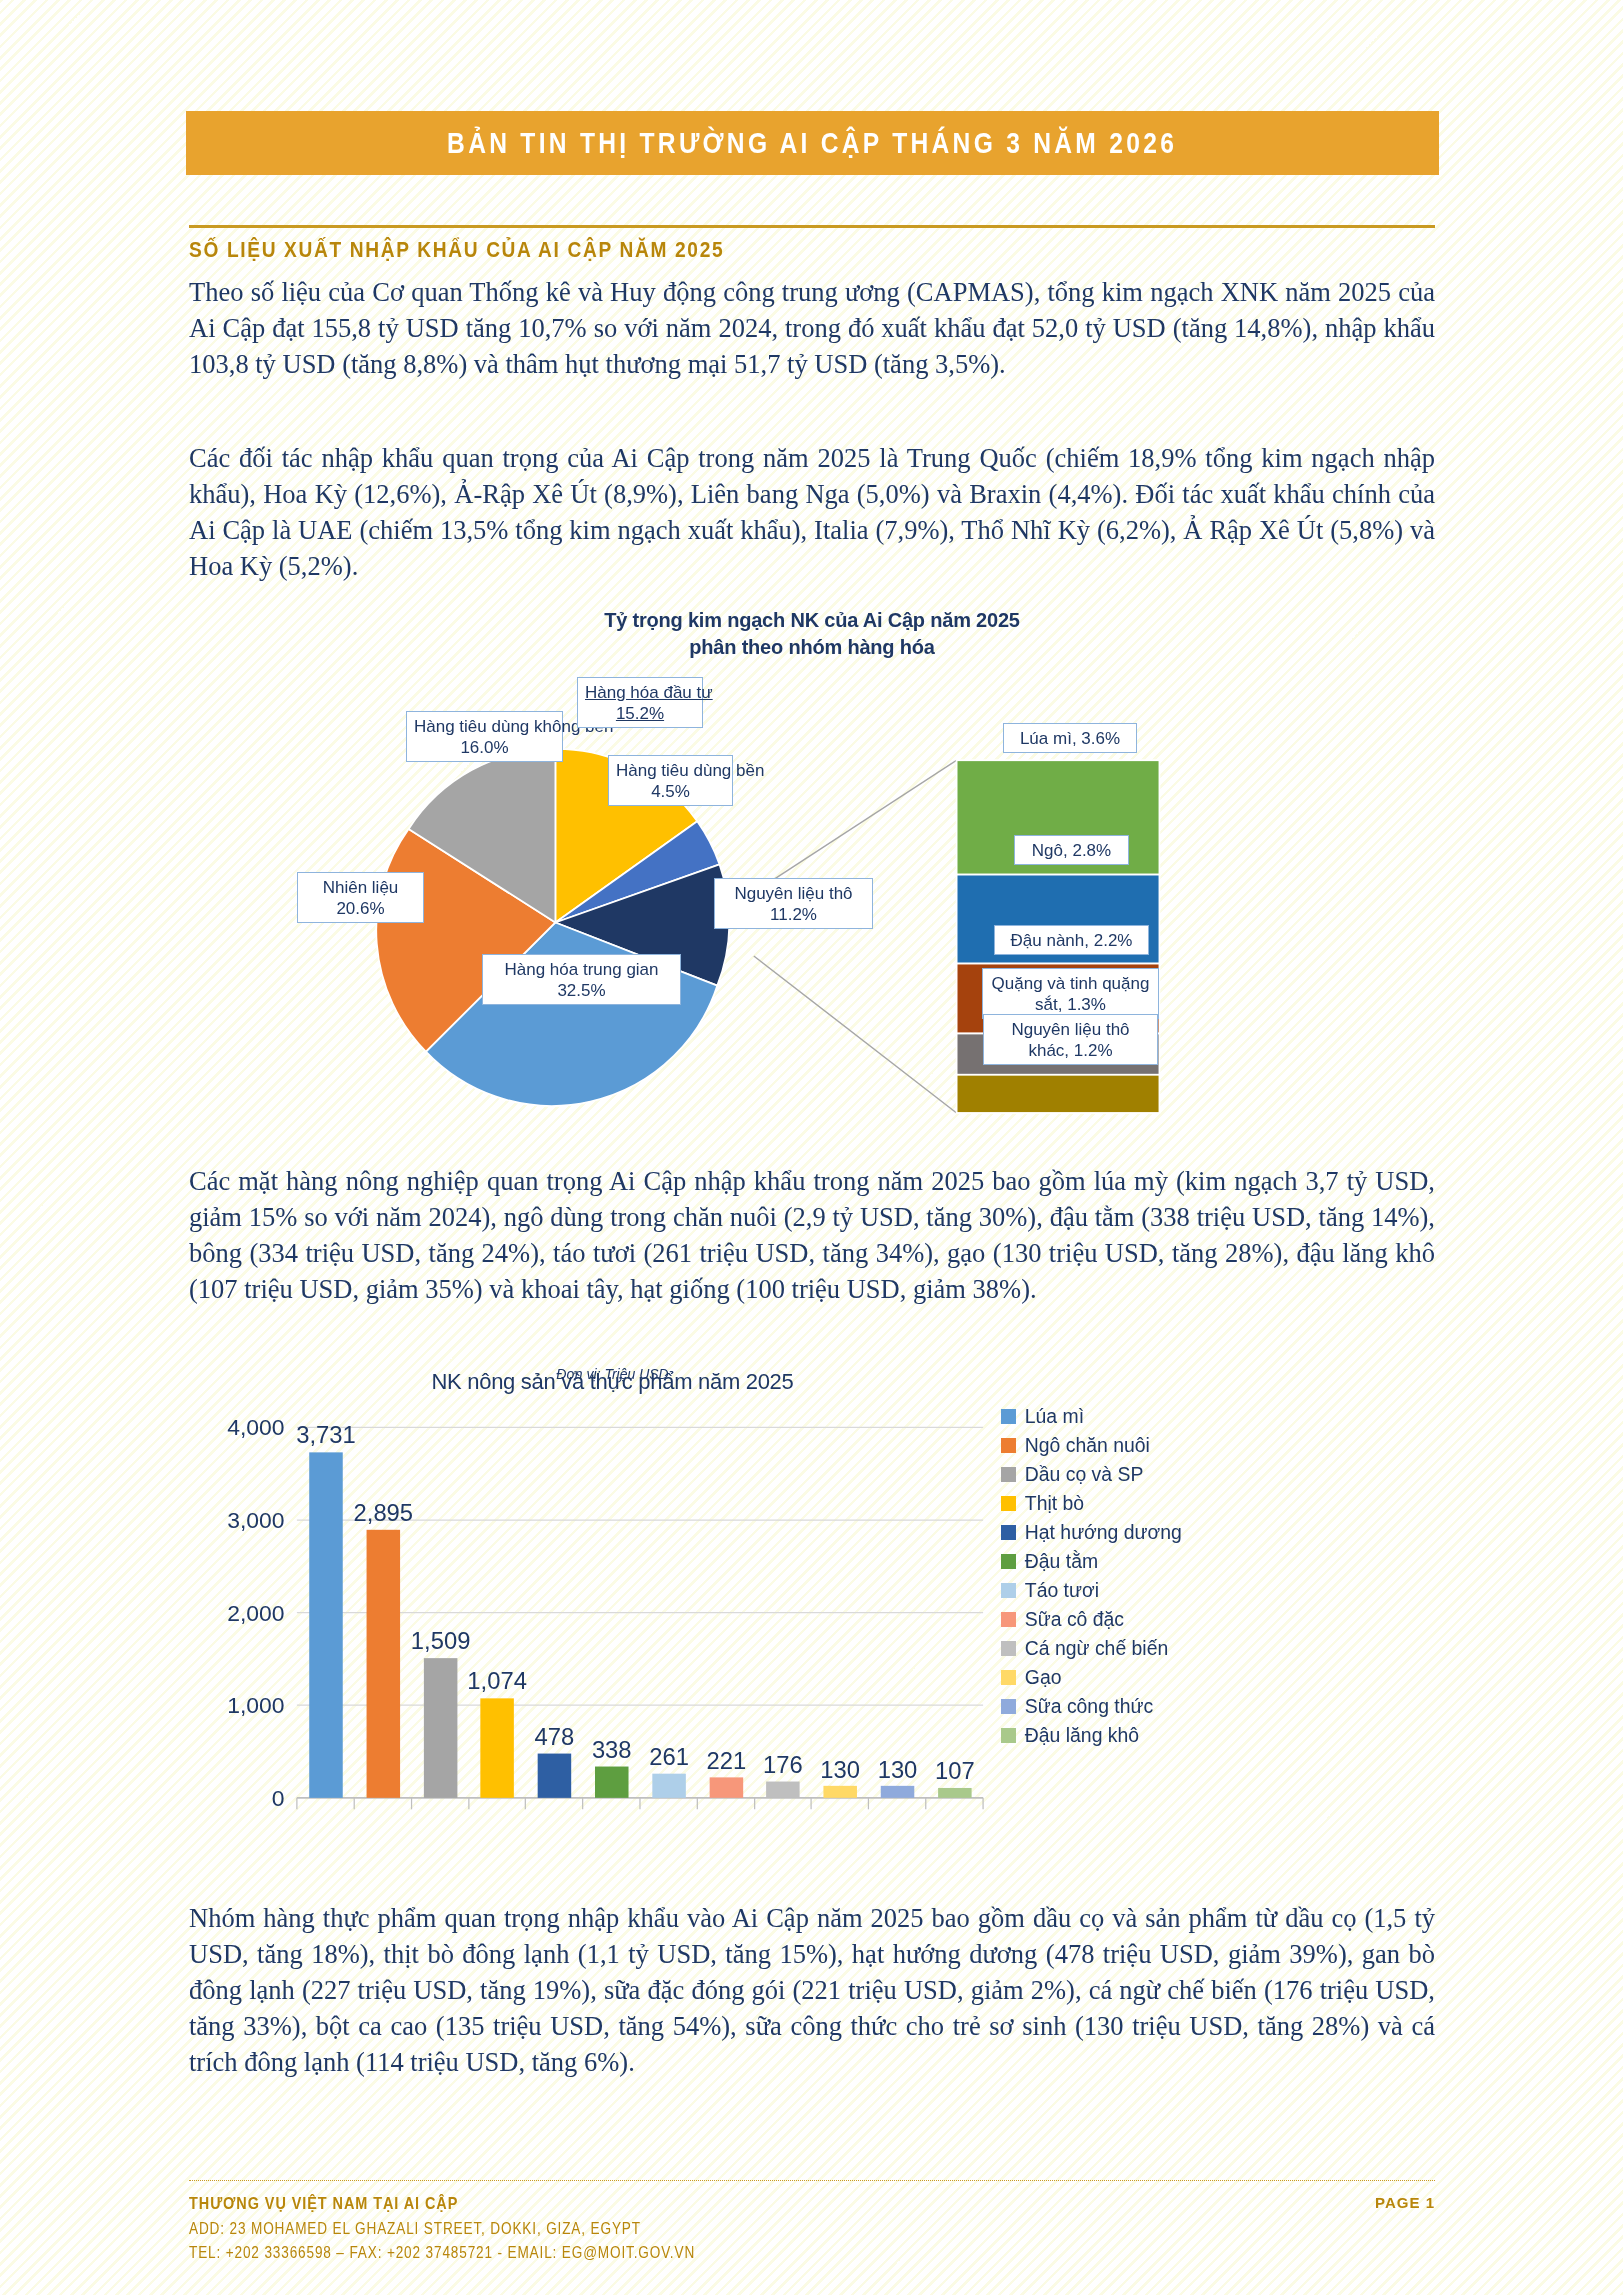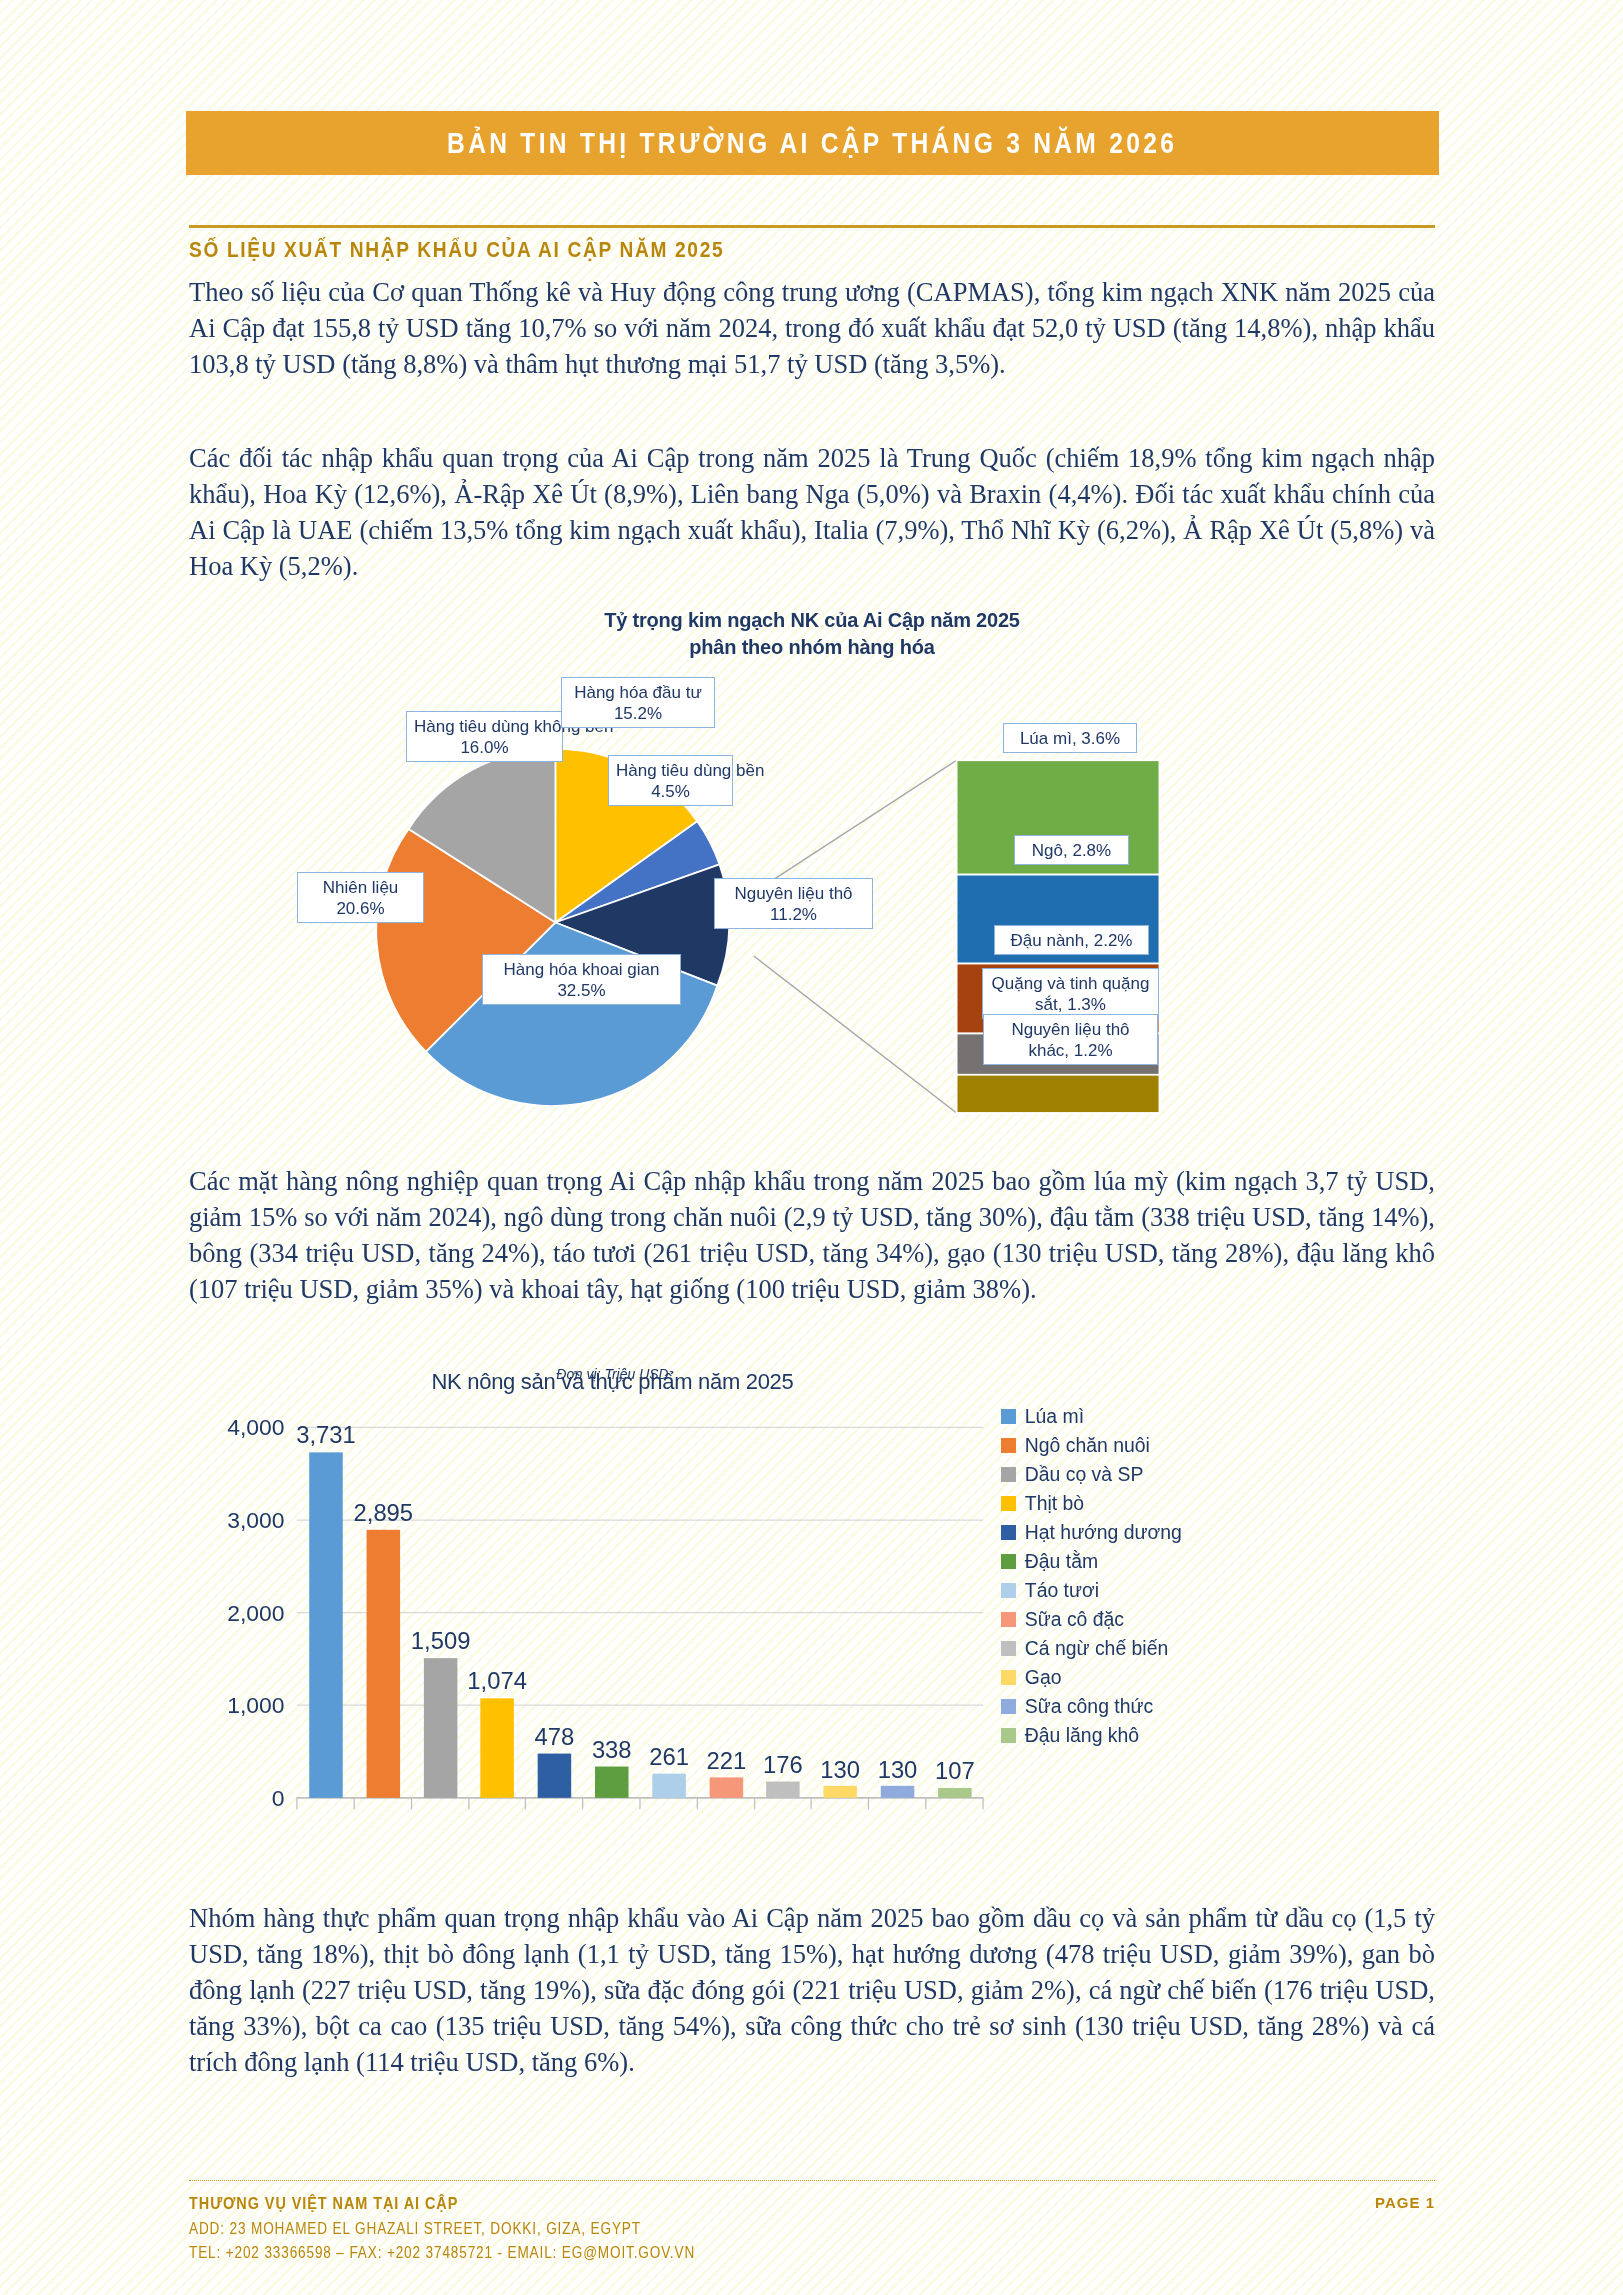"Hàng hóa đầu tư" div.cl { left: 372px -> 388px; text-decoration: none -> underline; width: 154px -> 126px }
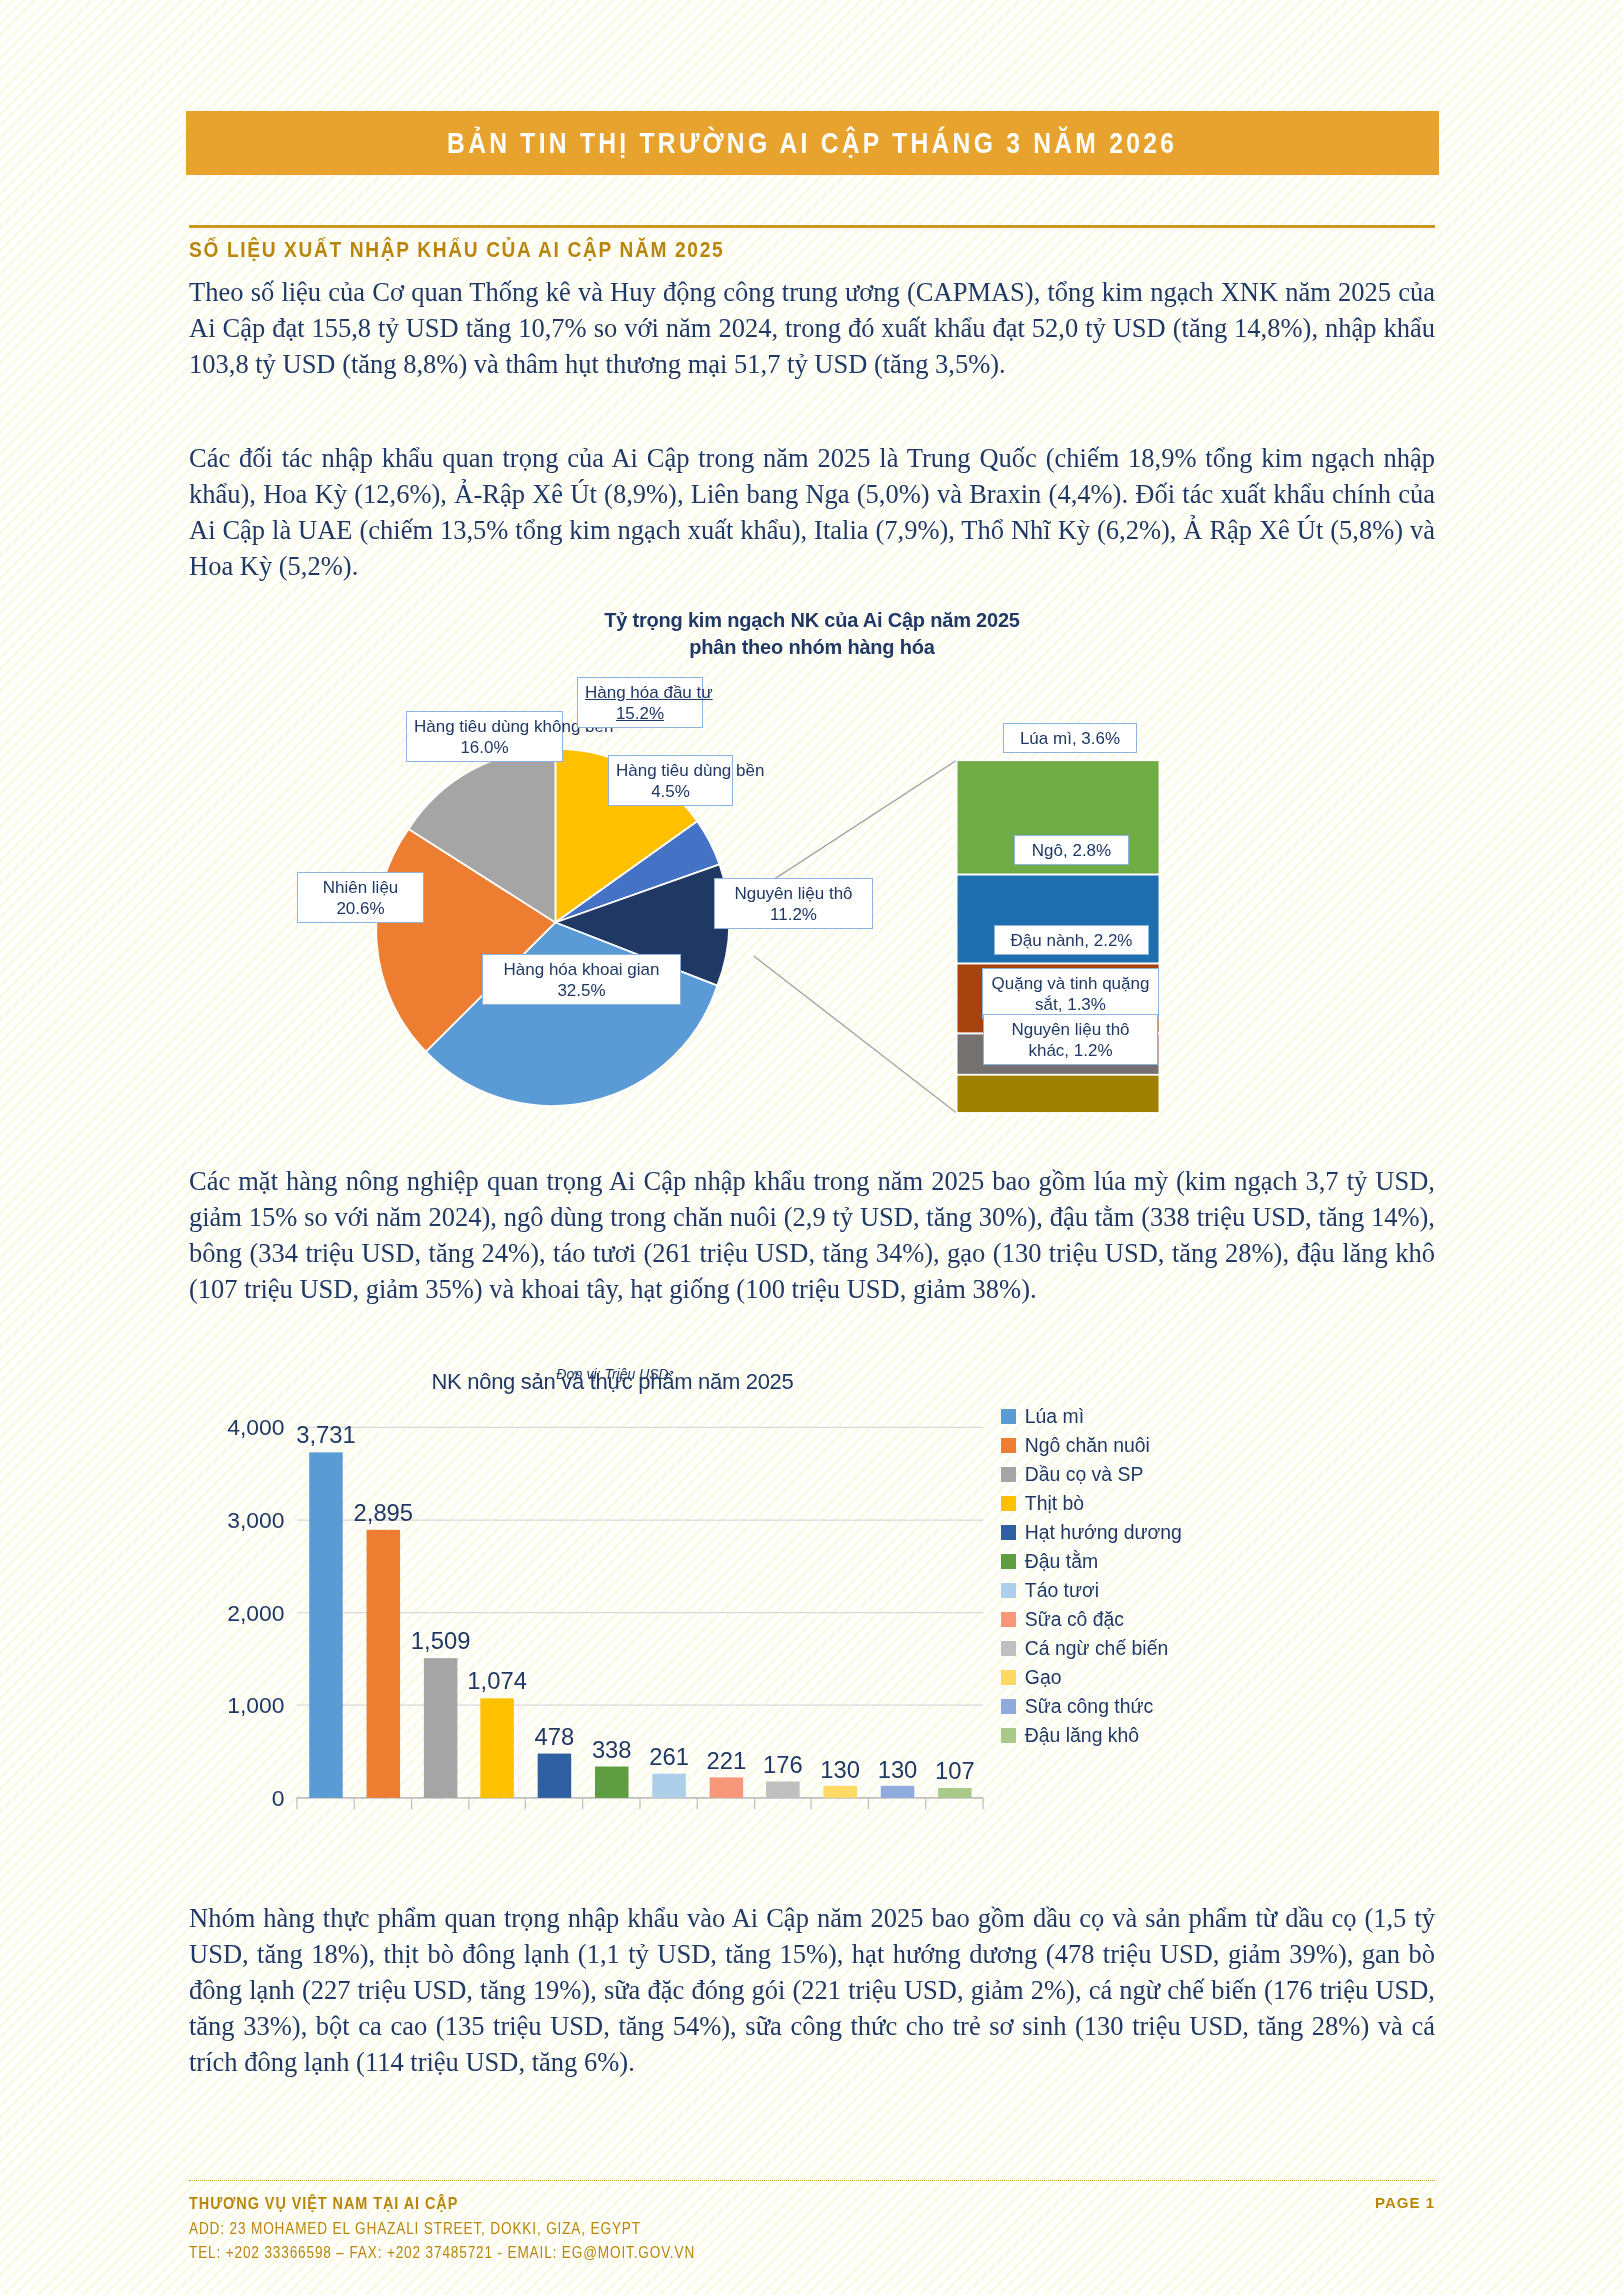"Hàng hóa khoai gian" span { text: khoai -> trung }
